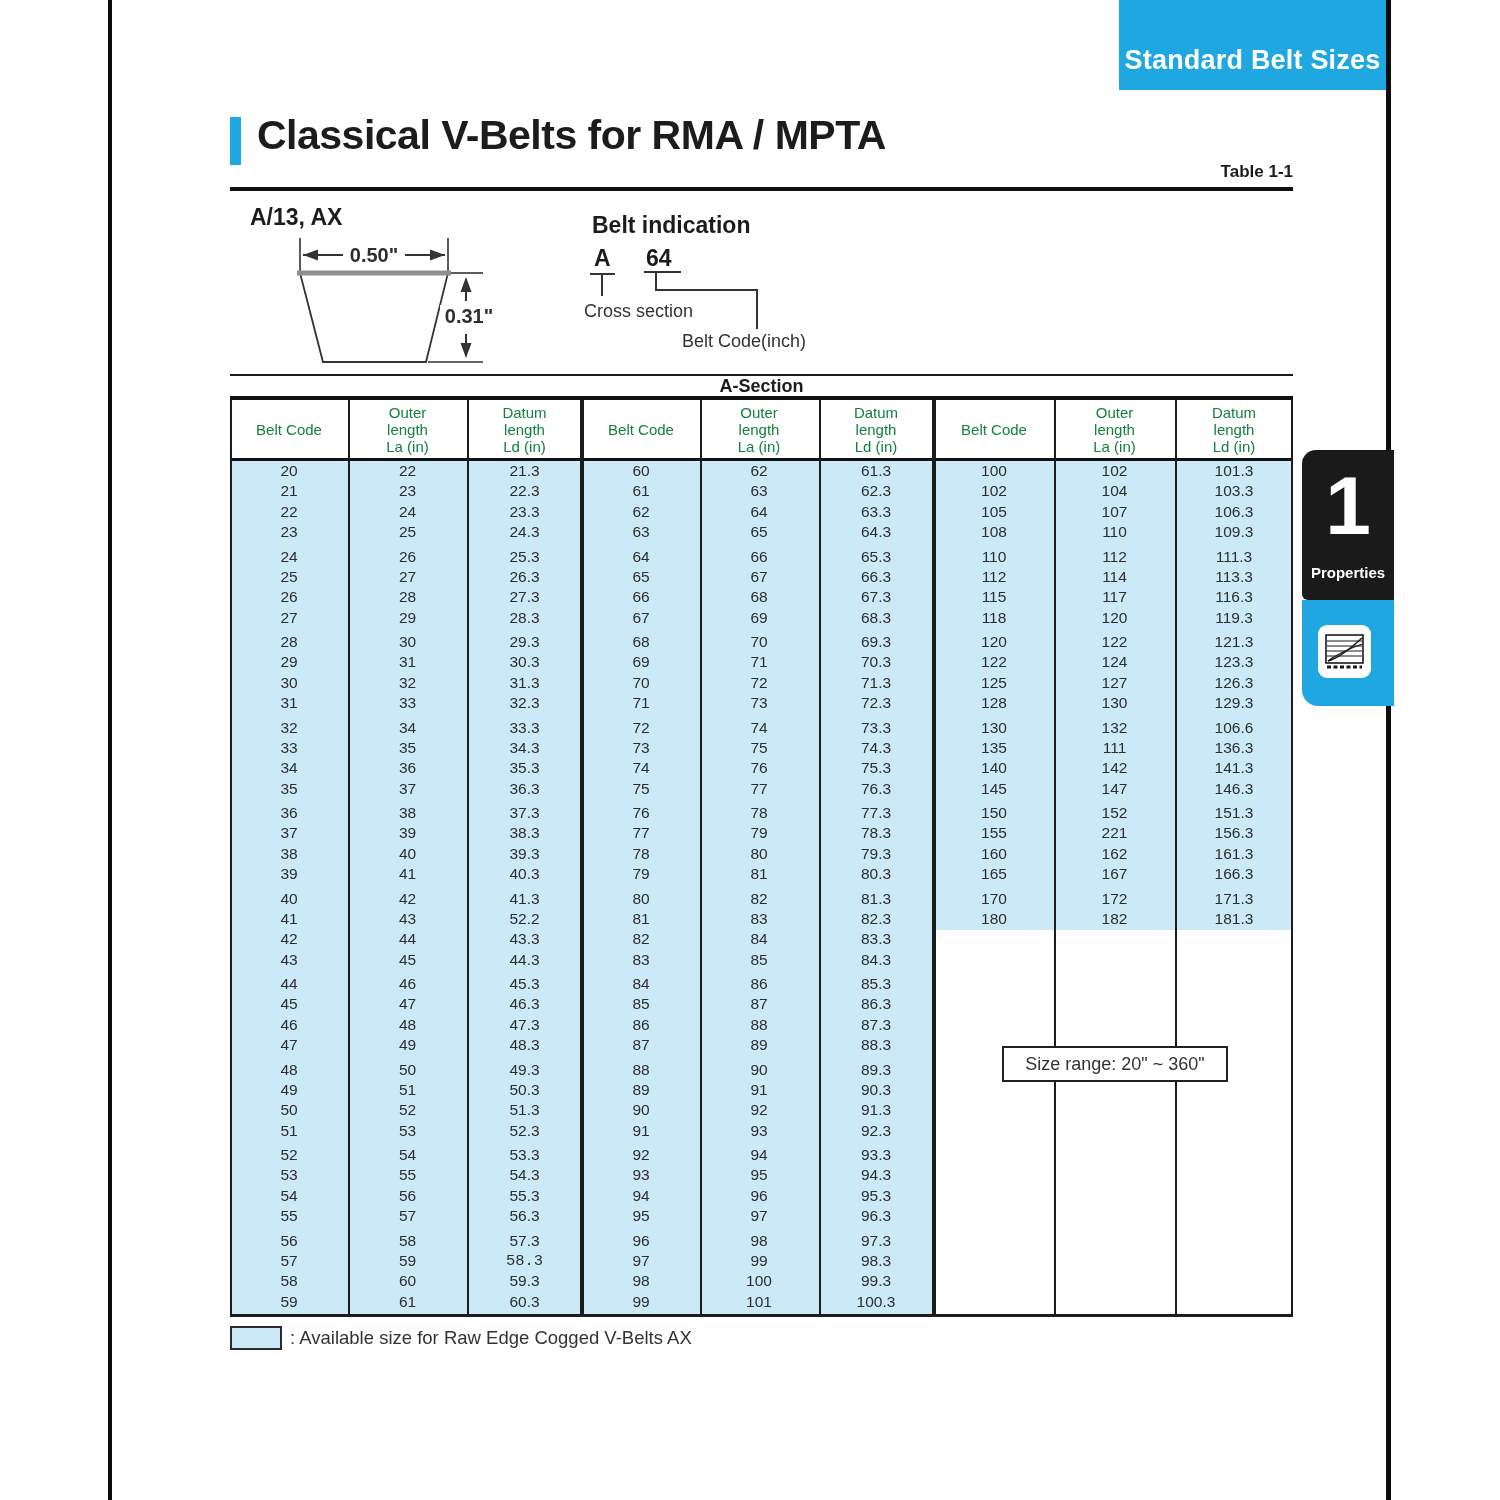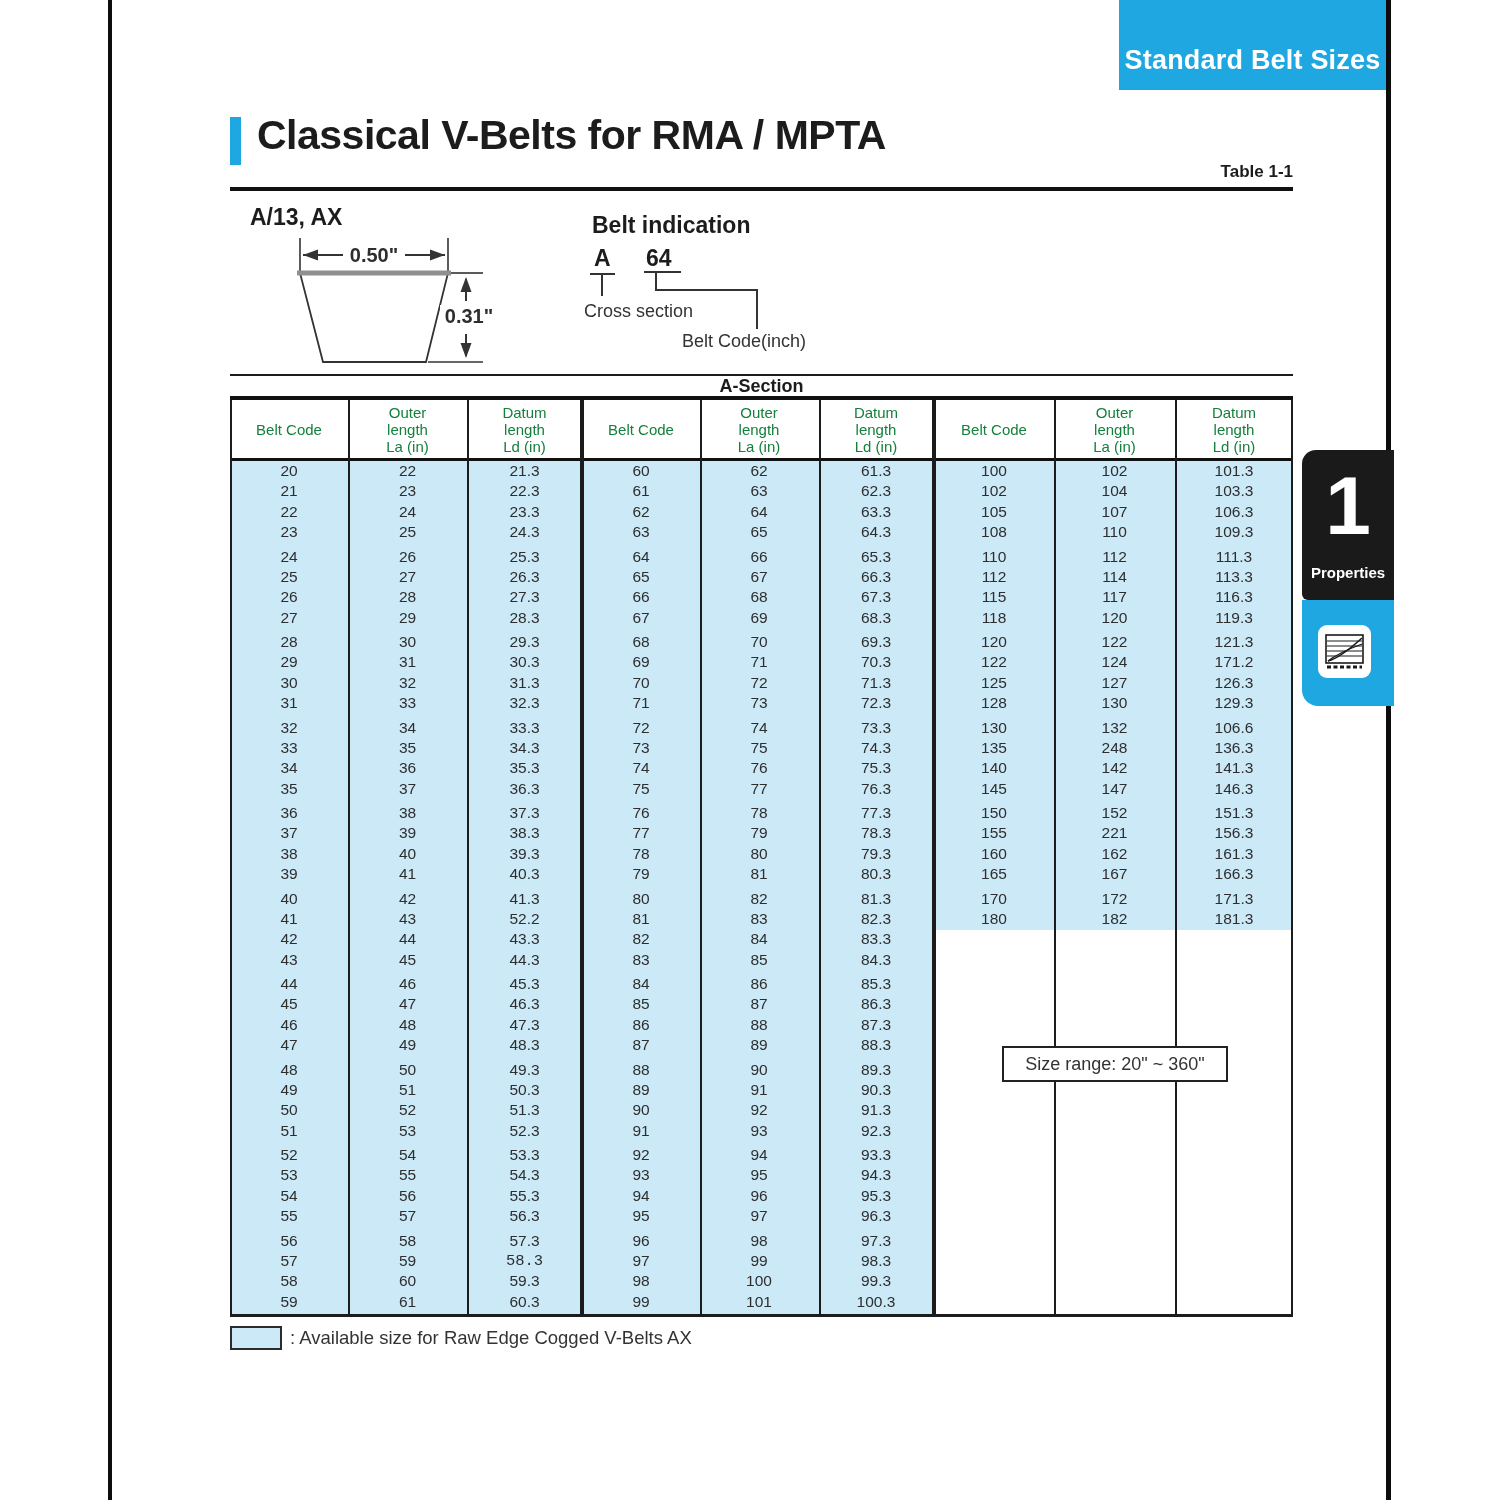"171.2" div.tcell { text: 171.2 -> 123.3 }
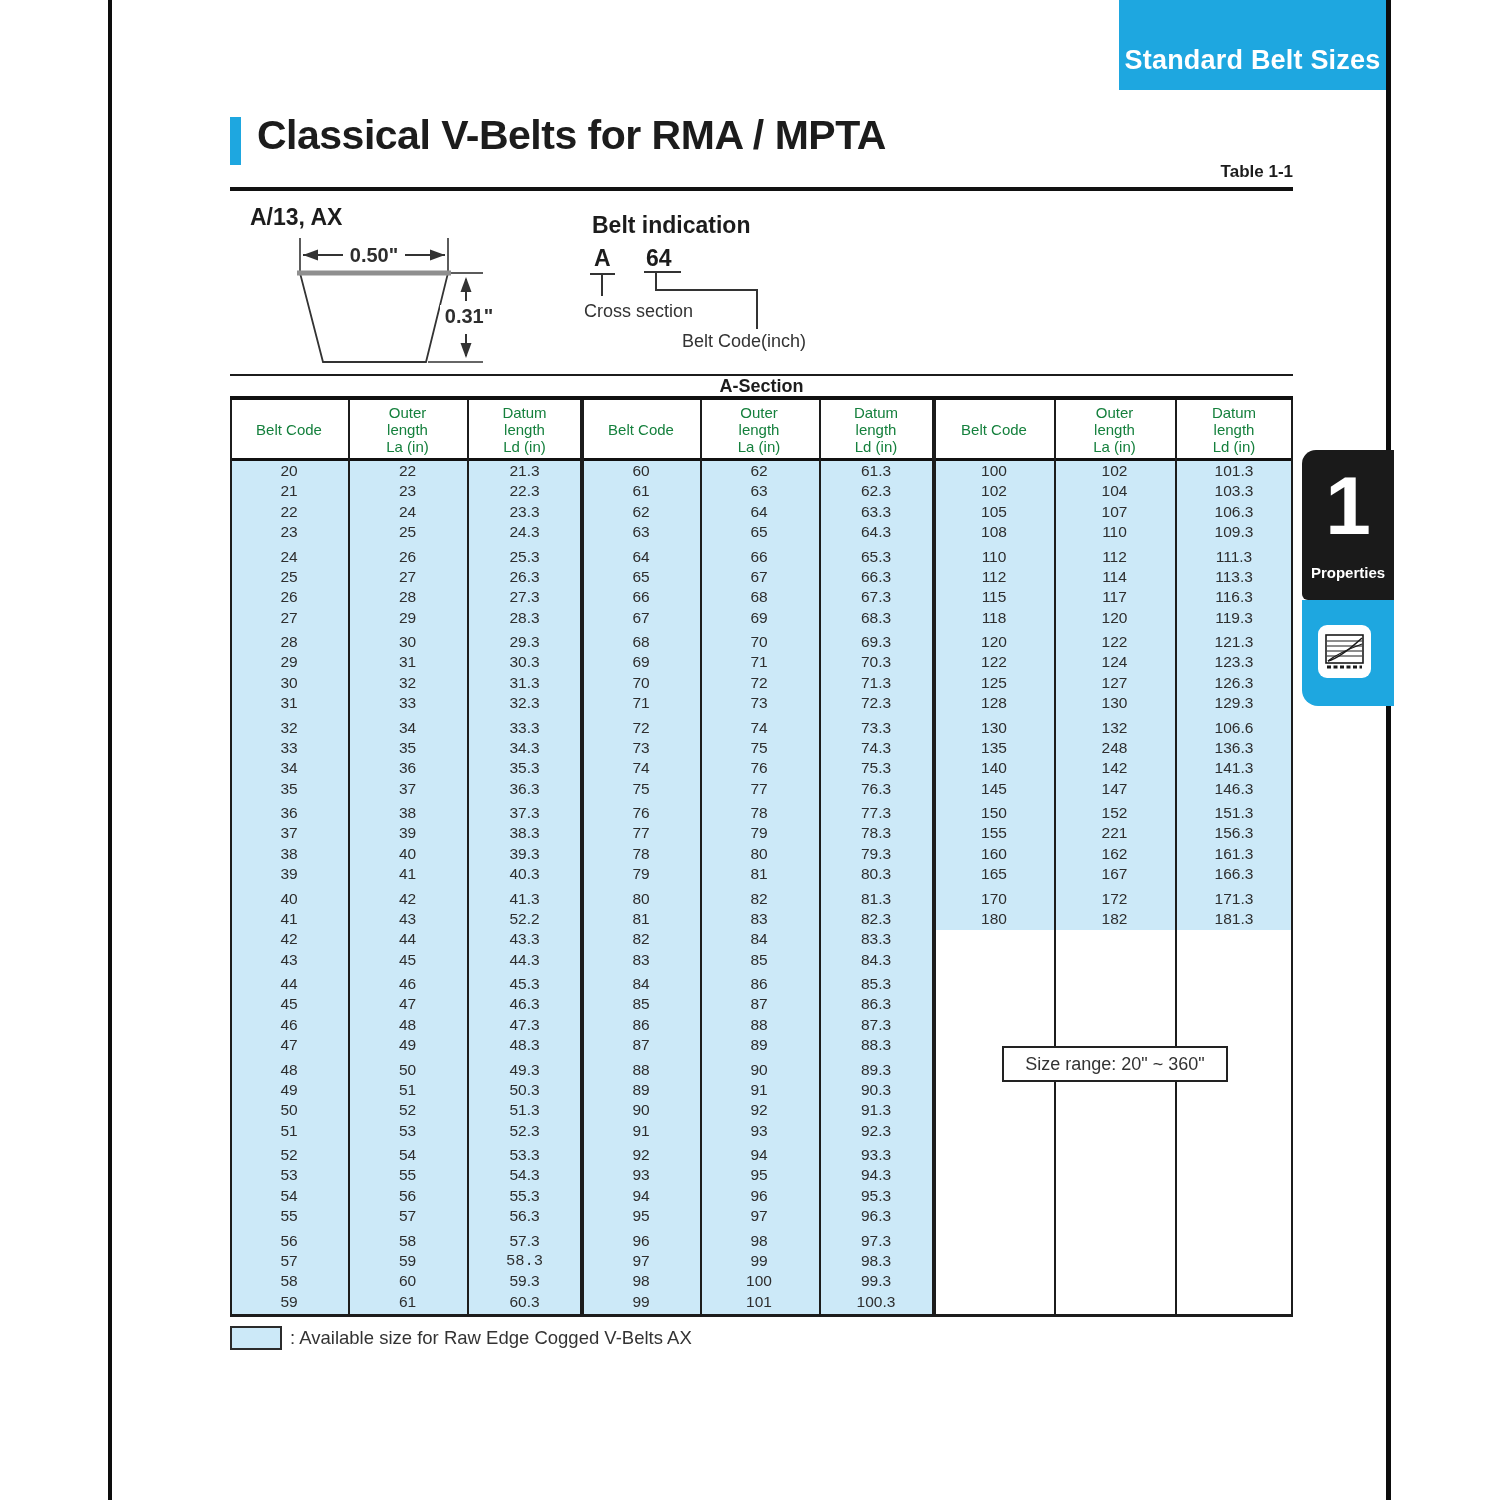"248" div.tcell { text: 248 -> 111 }
